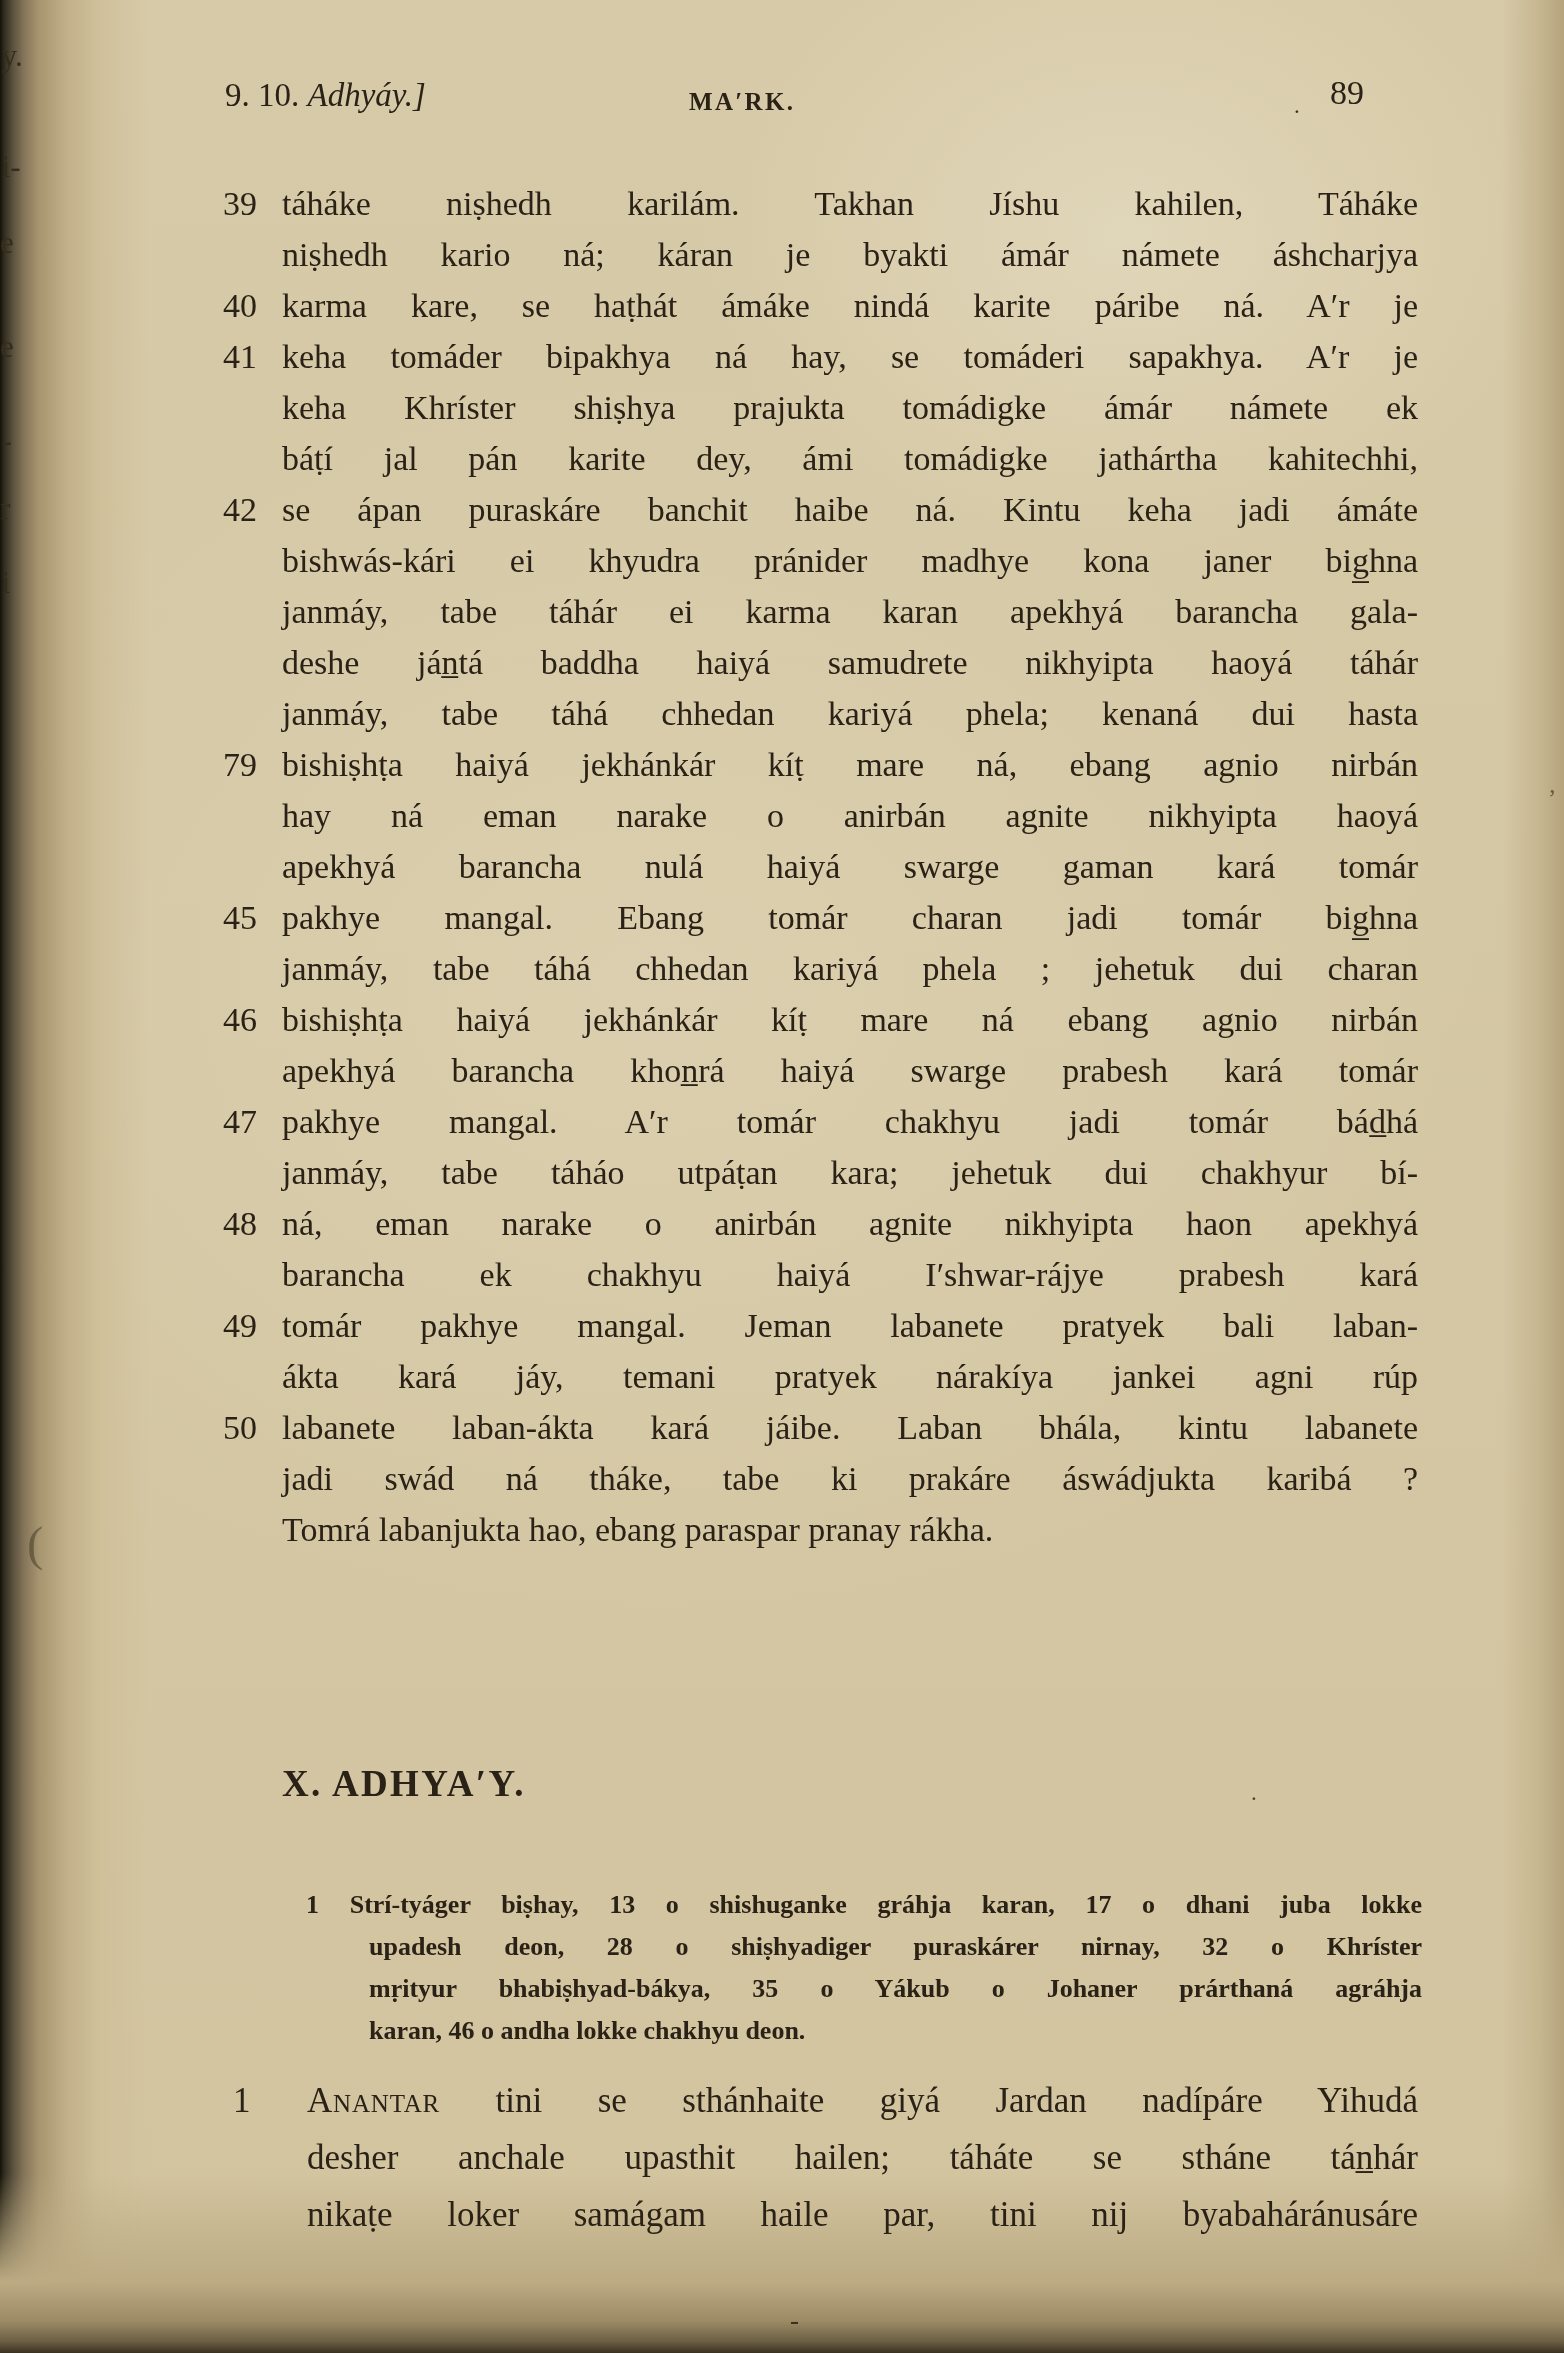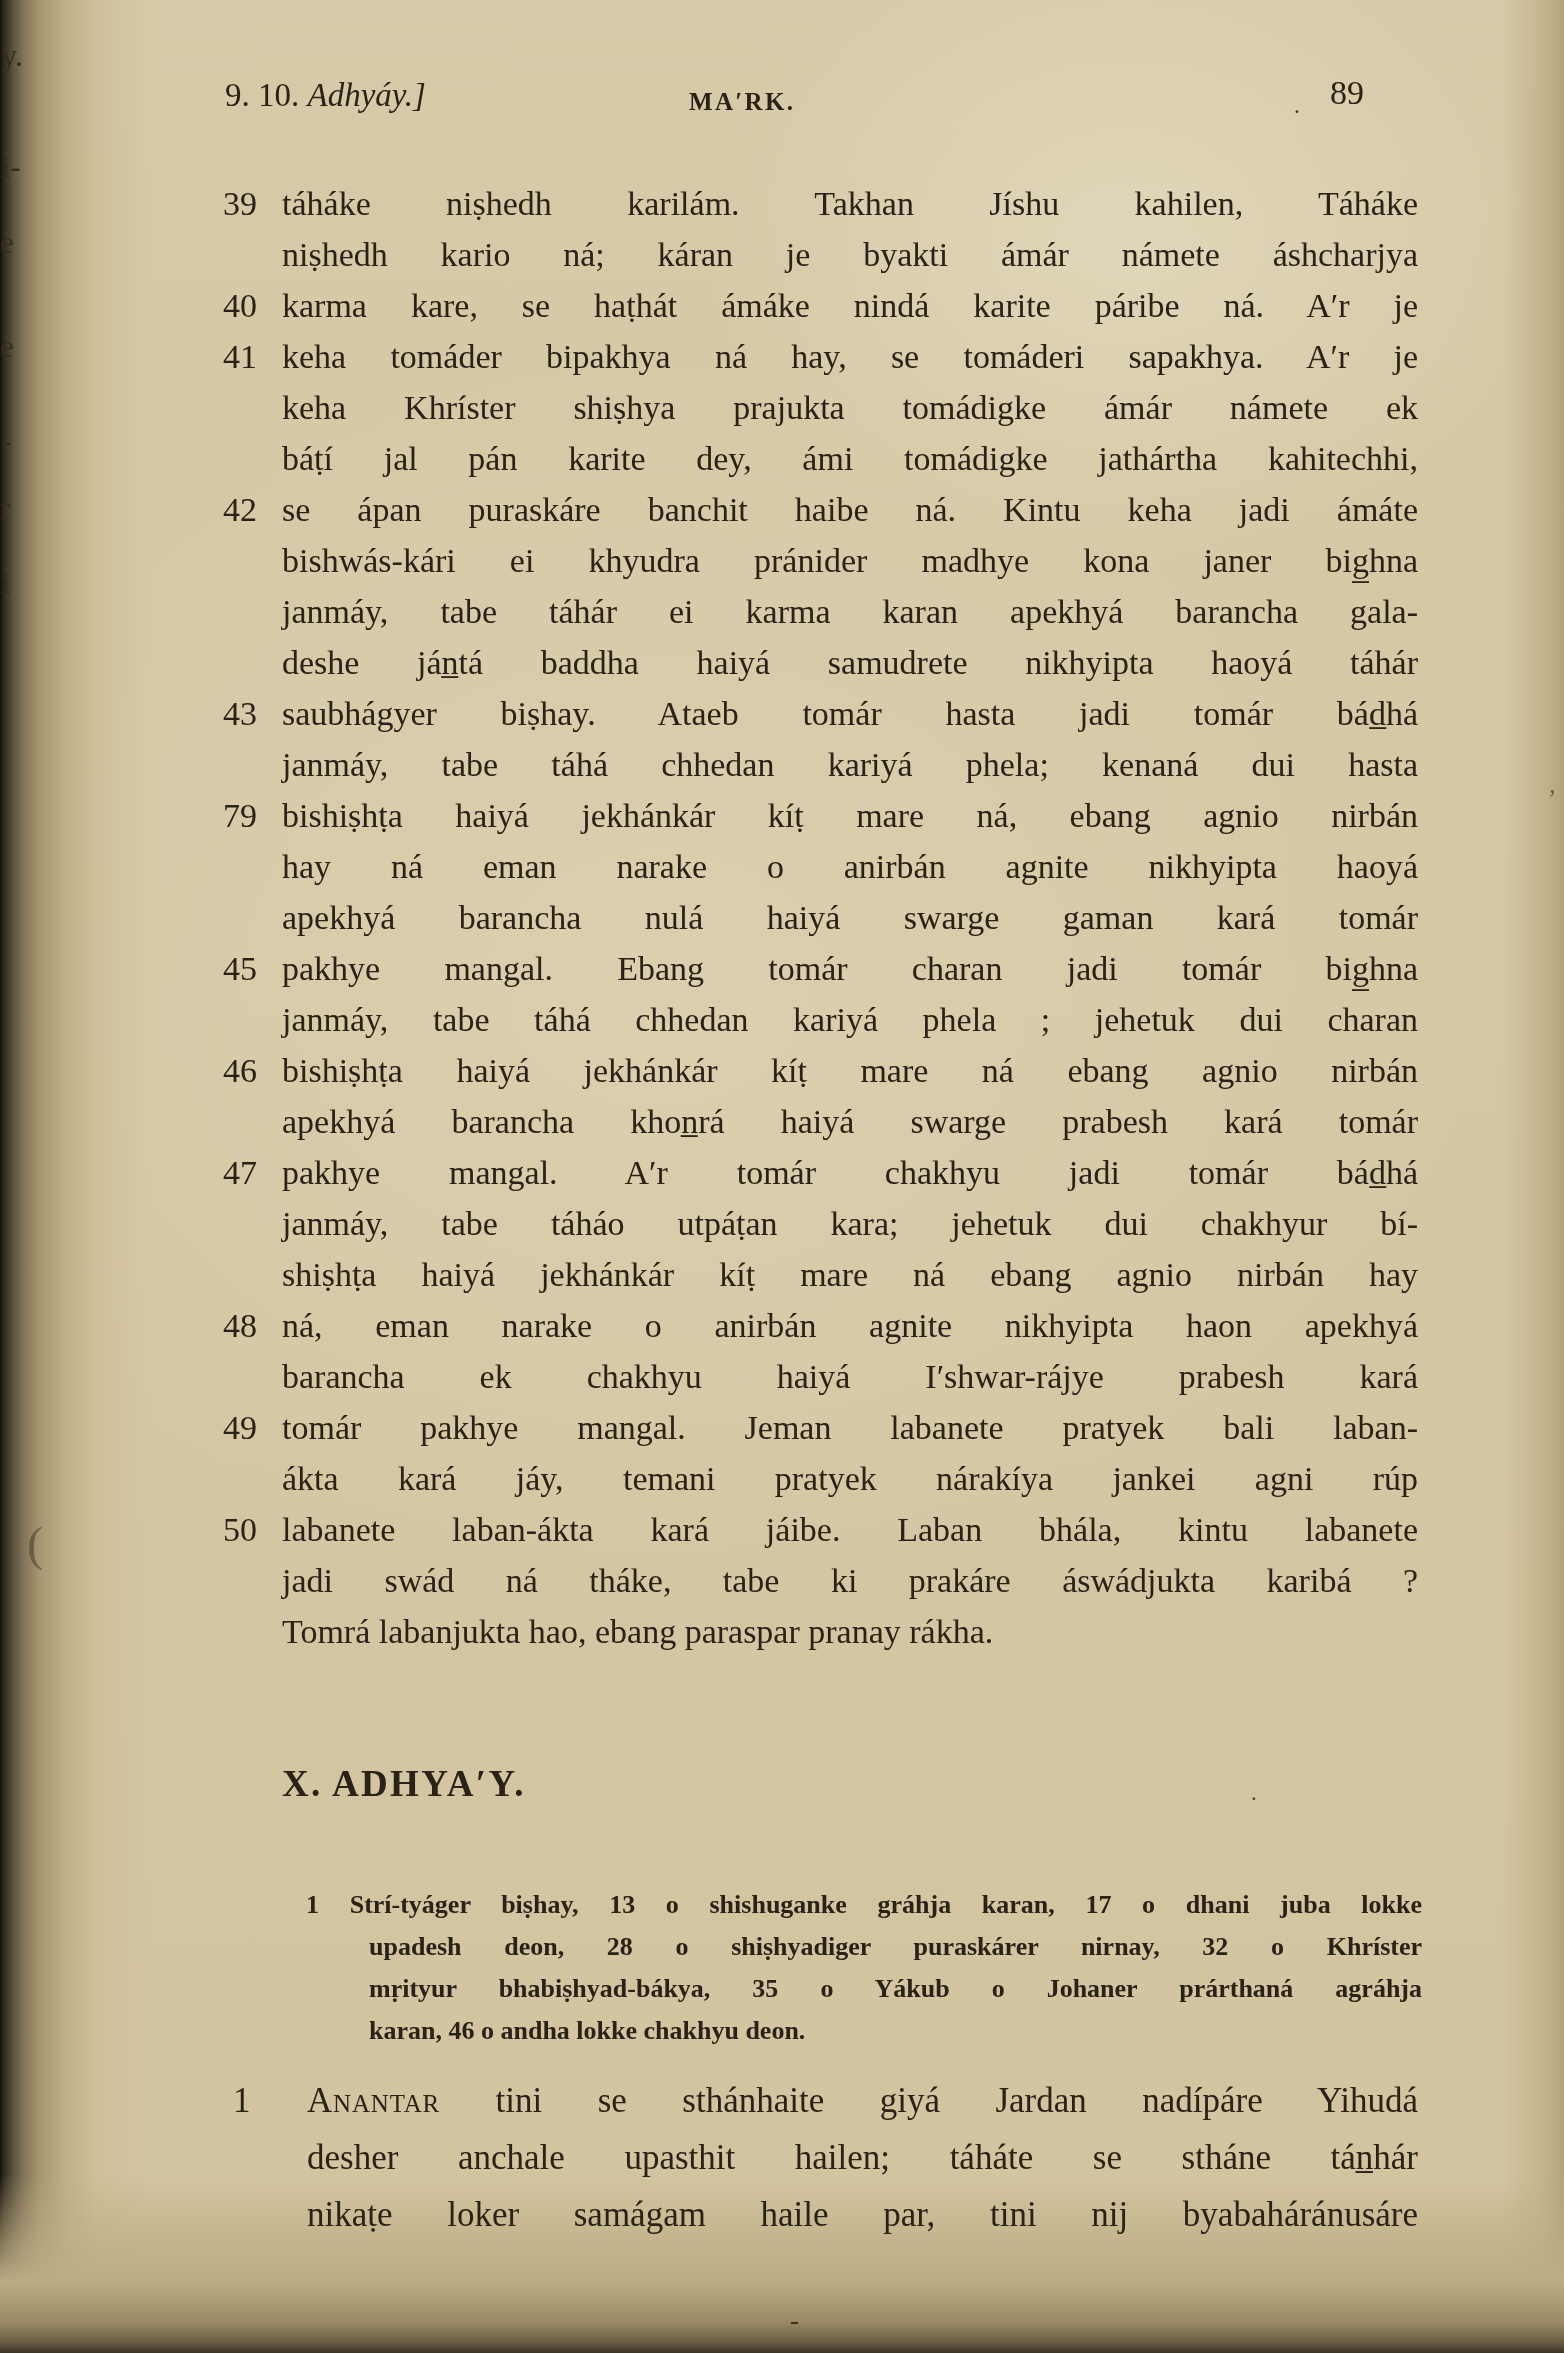"43" div.line { html: <div><span>43</span><span>saubhágyer biṣhay. Ataeb tomár hasta jadi tomár bád̲há</span></div> -> none }
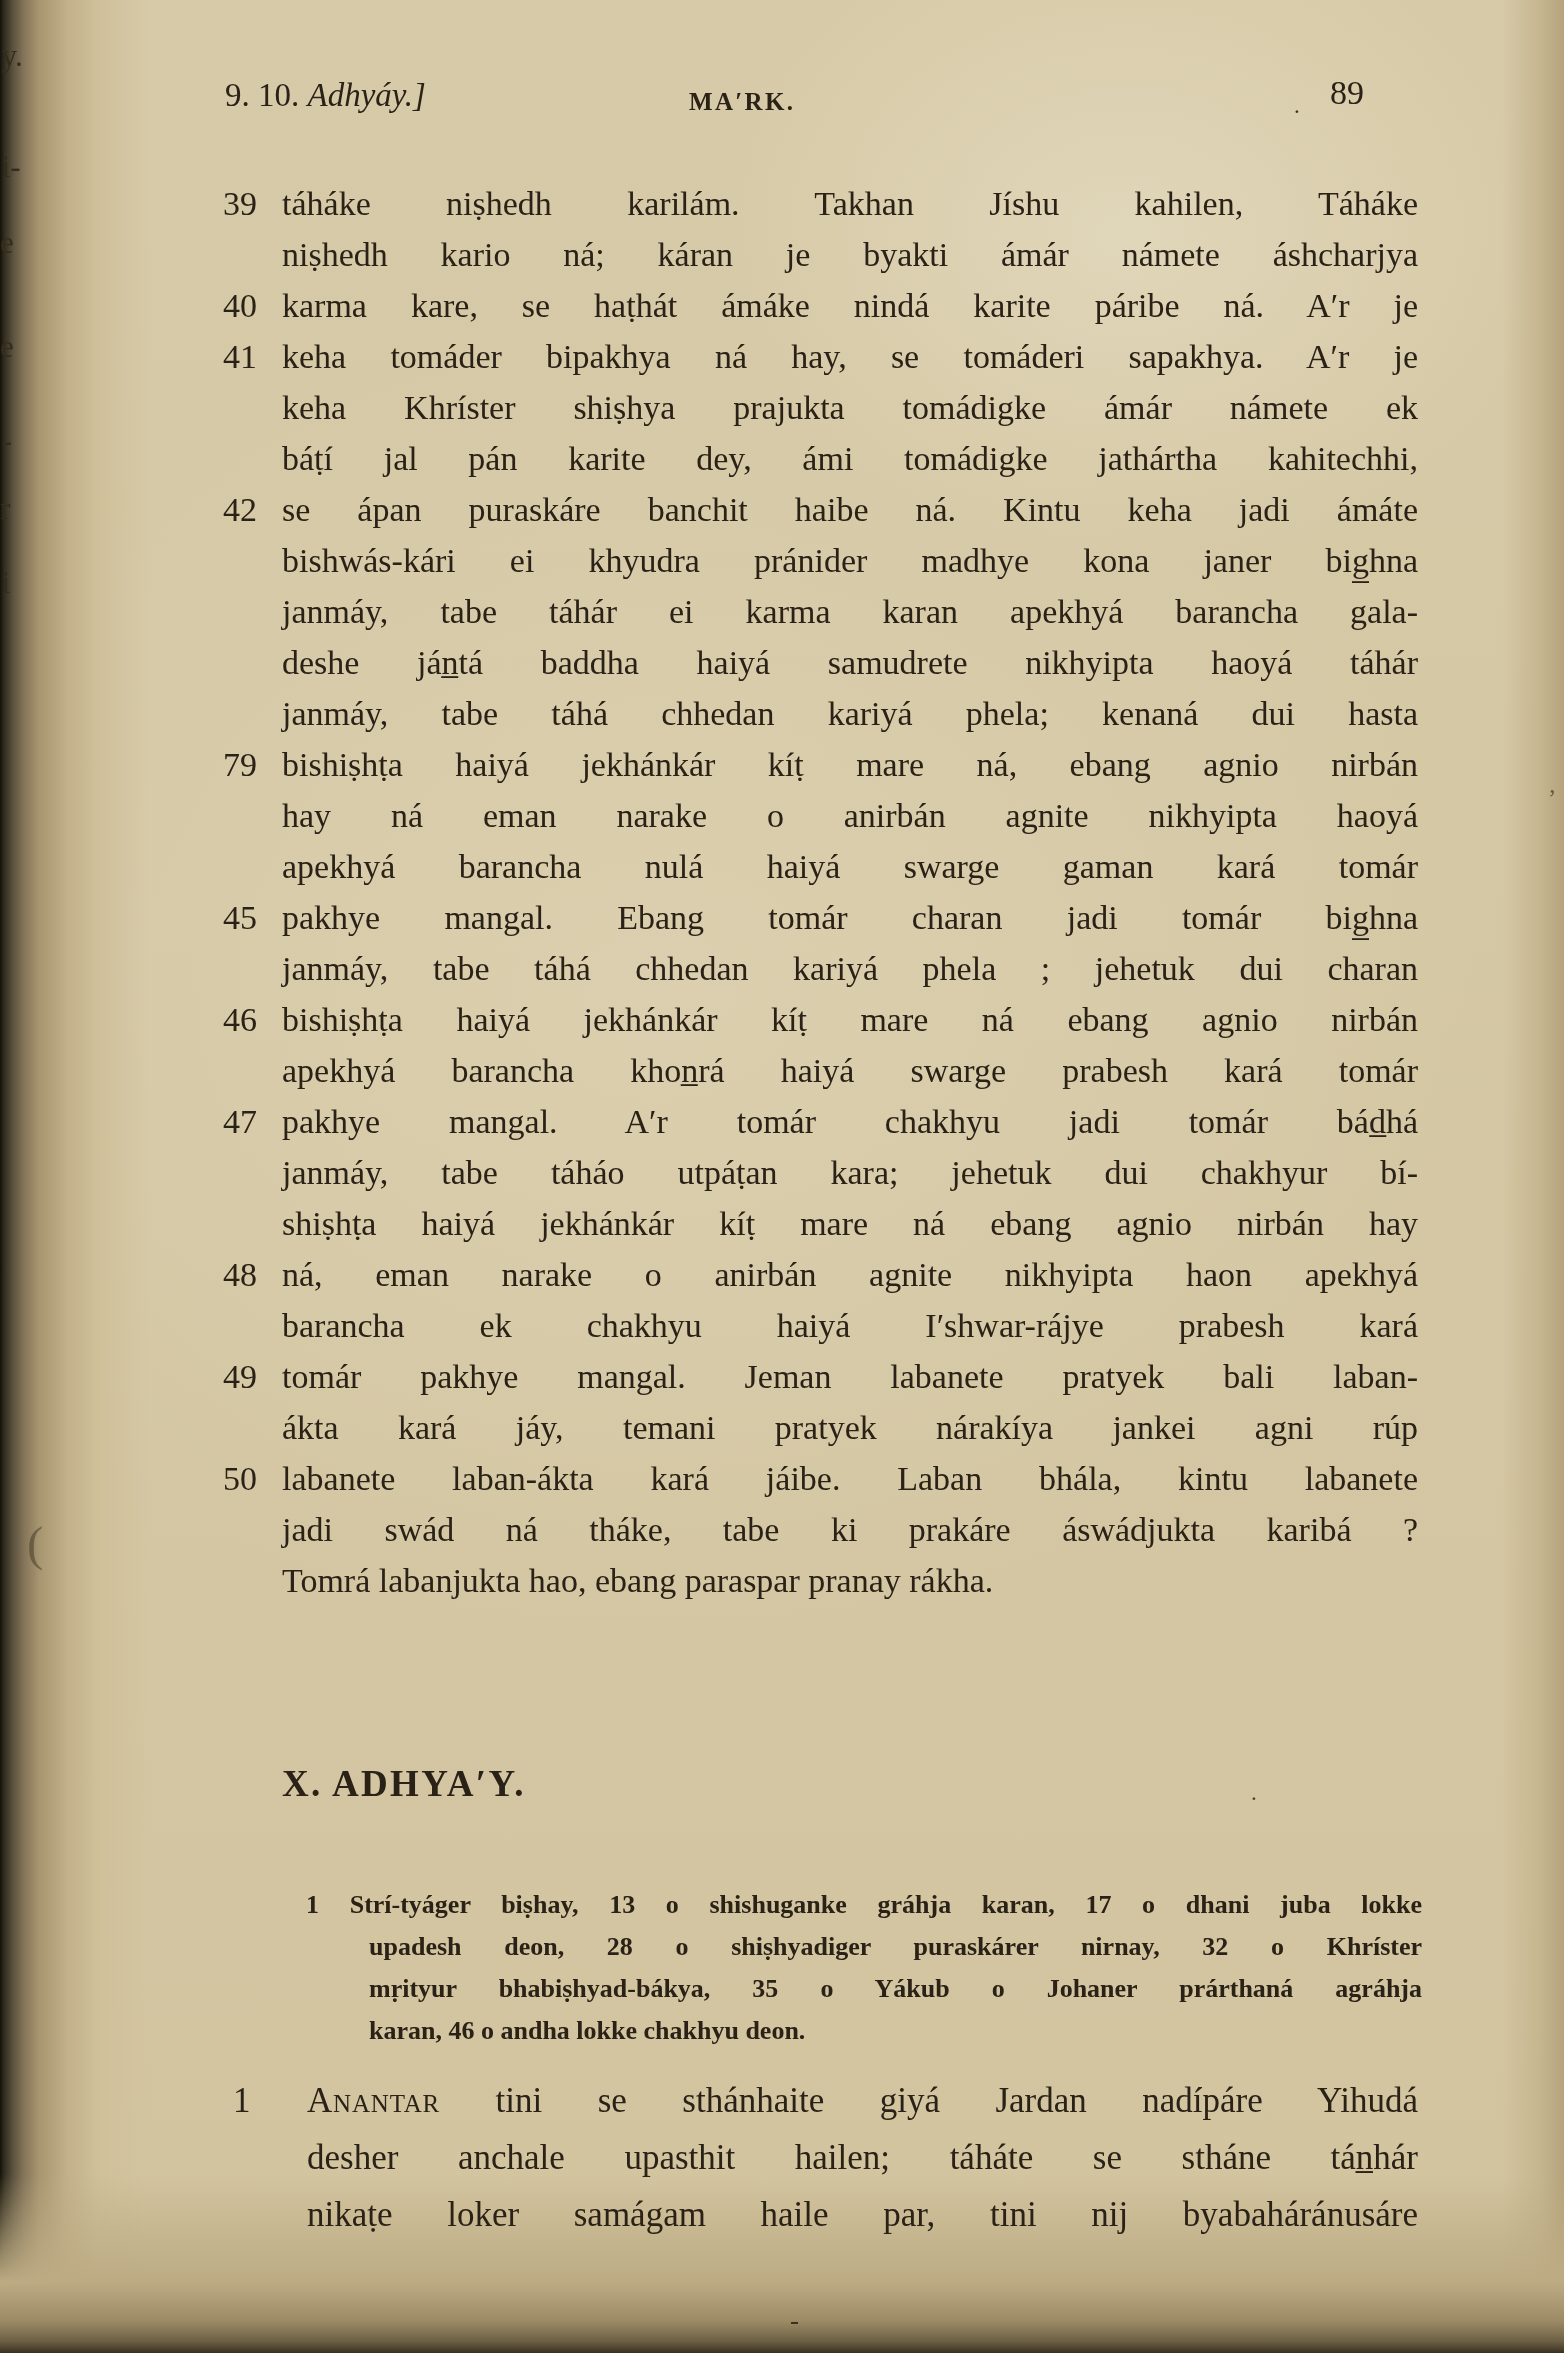"shiṣhṭa haiyá jekhánkár kíṭ mare" div.line { html: <div><span>shiṣhṭa haiyá jekhánkár kíṭ mare ná ebang agnio nirbán hay</span></div> -> none }
